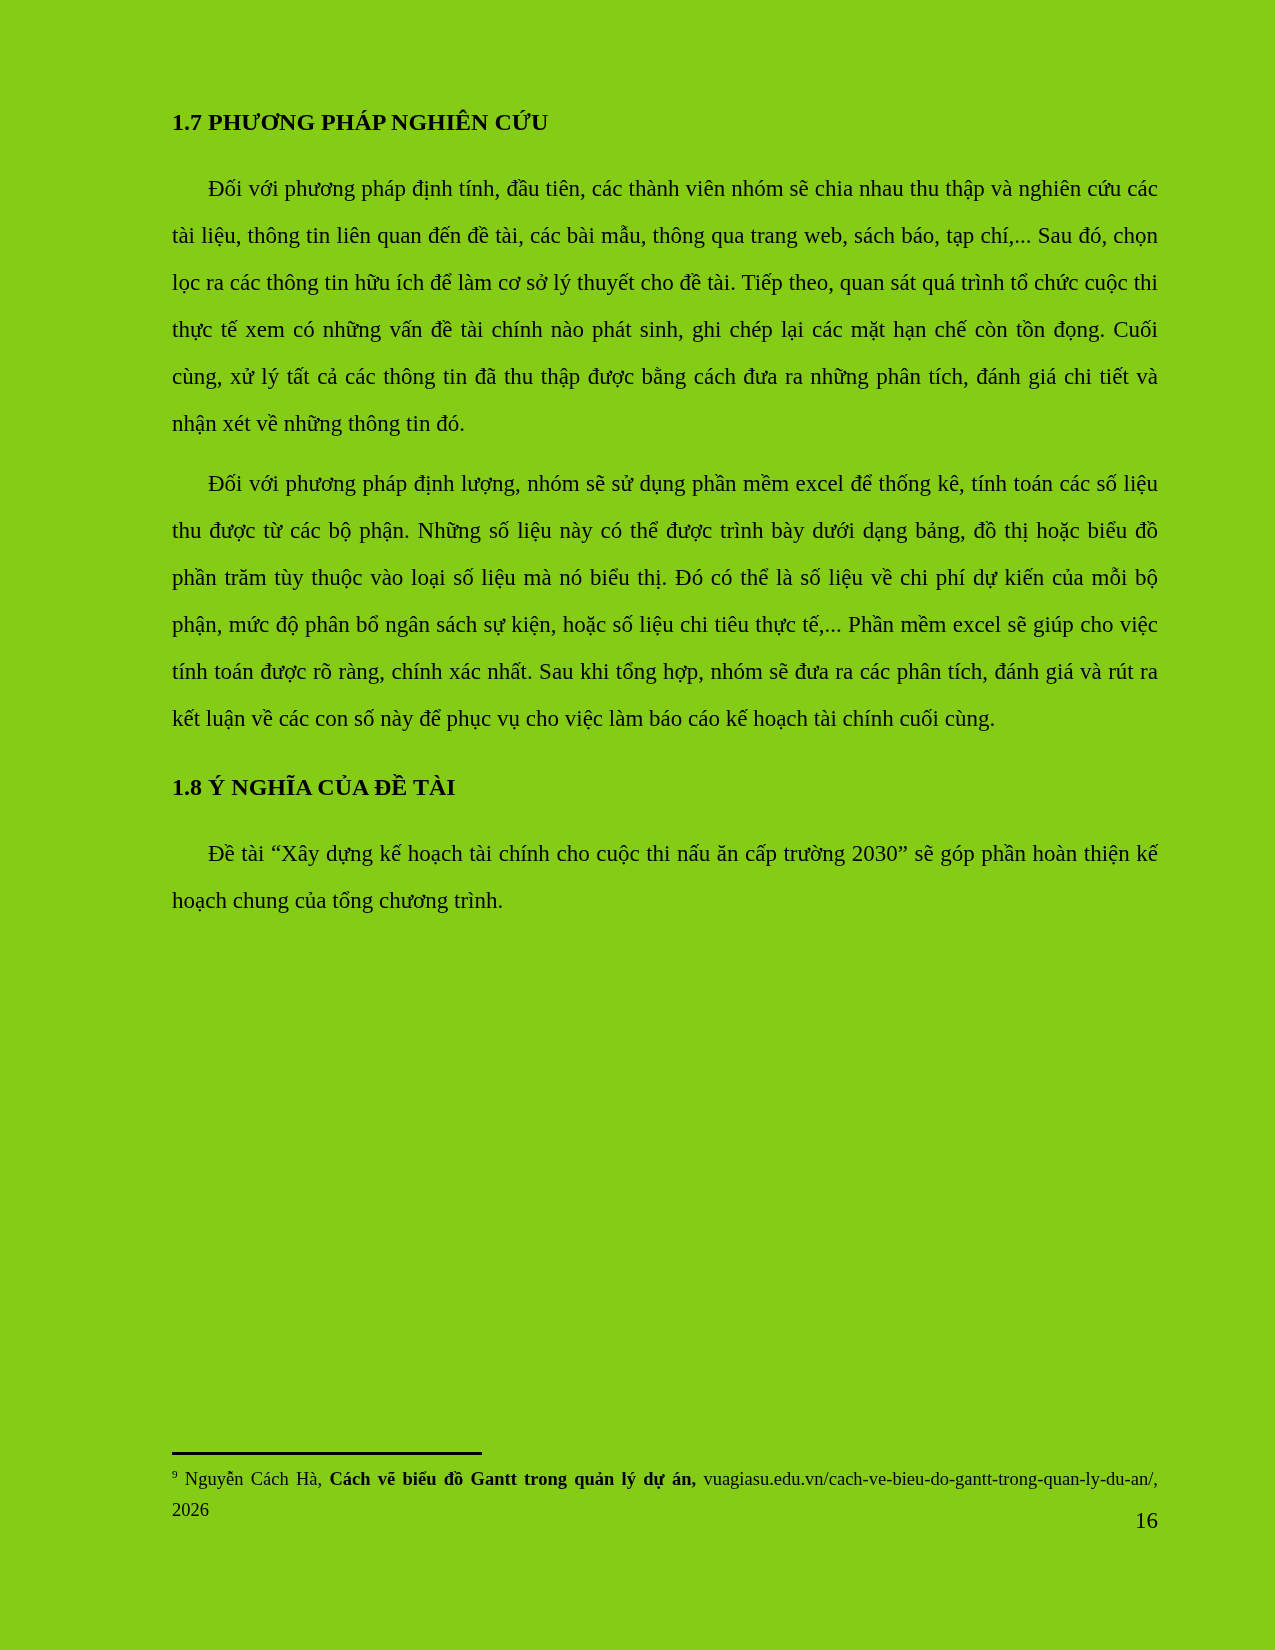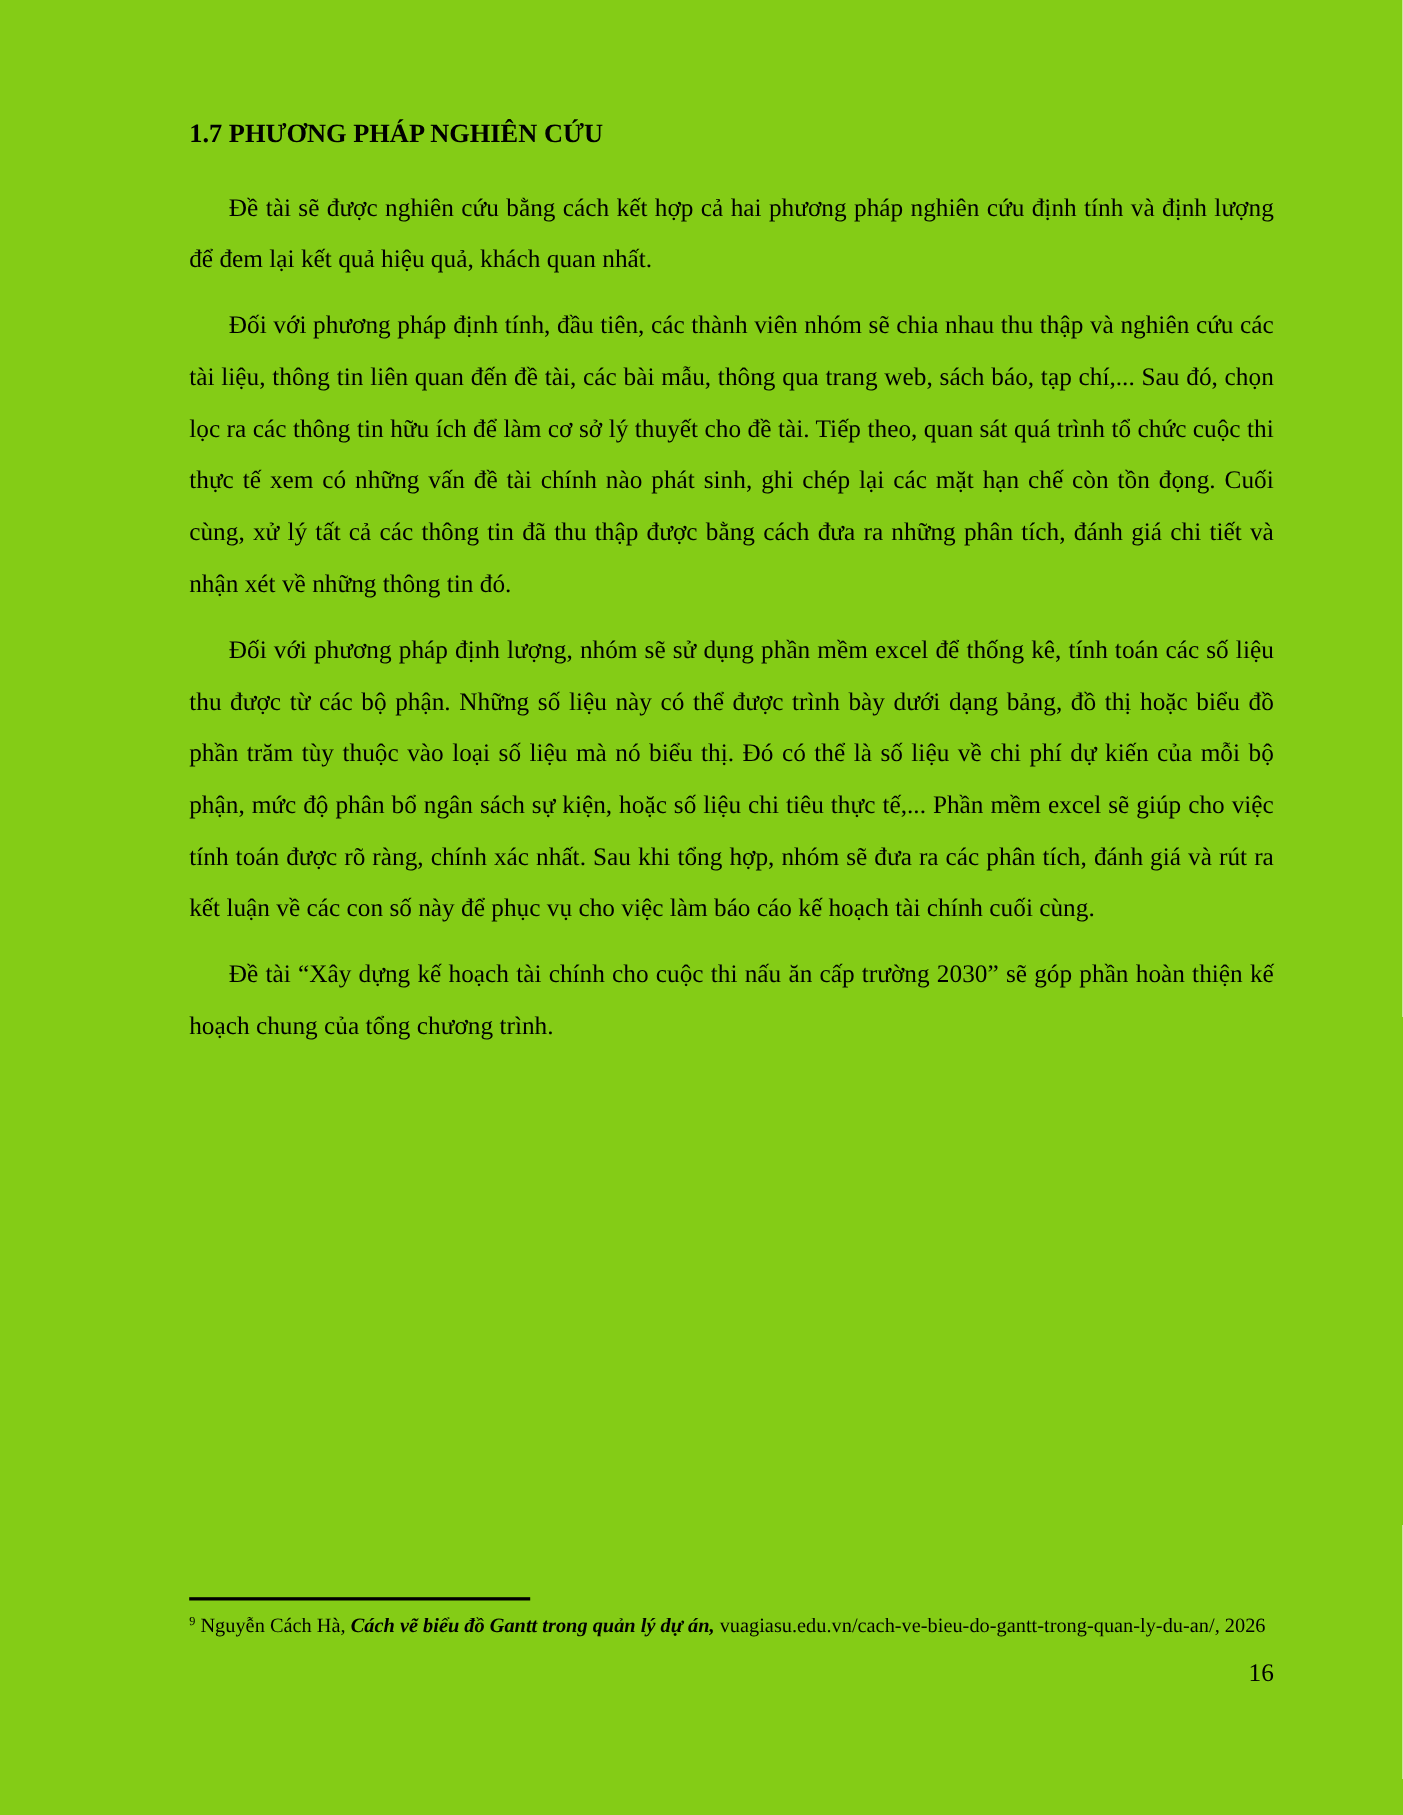"Đề tài sẽ được nghiên" p { html: <p>Đề tài sẽ được nghiên cứu bằng cách kết hợp cả hai phương pháp nghiên cứu định tính và định lượng để đem lại kết quả hiệu quả, khách quan nhất.</p> -> none }
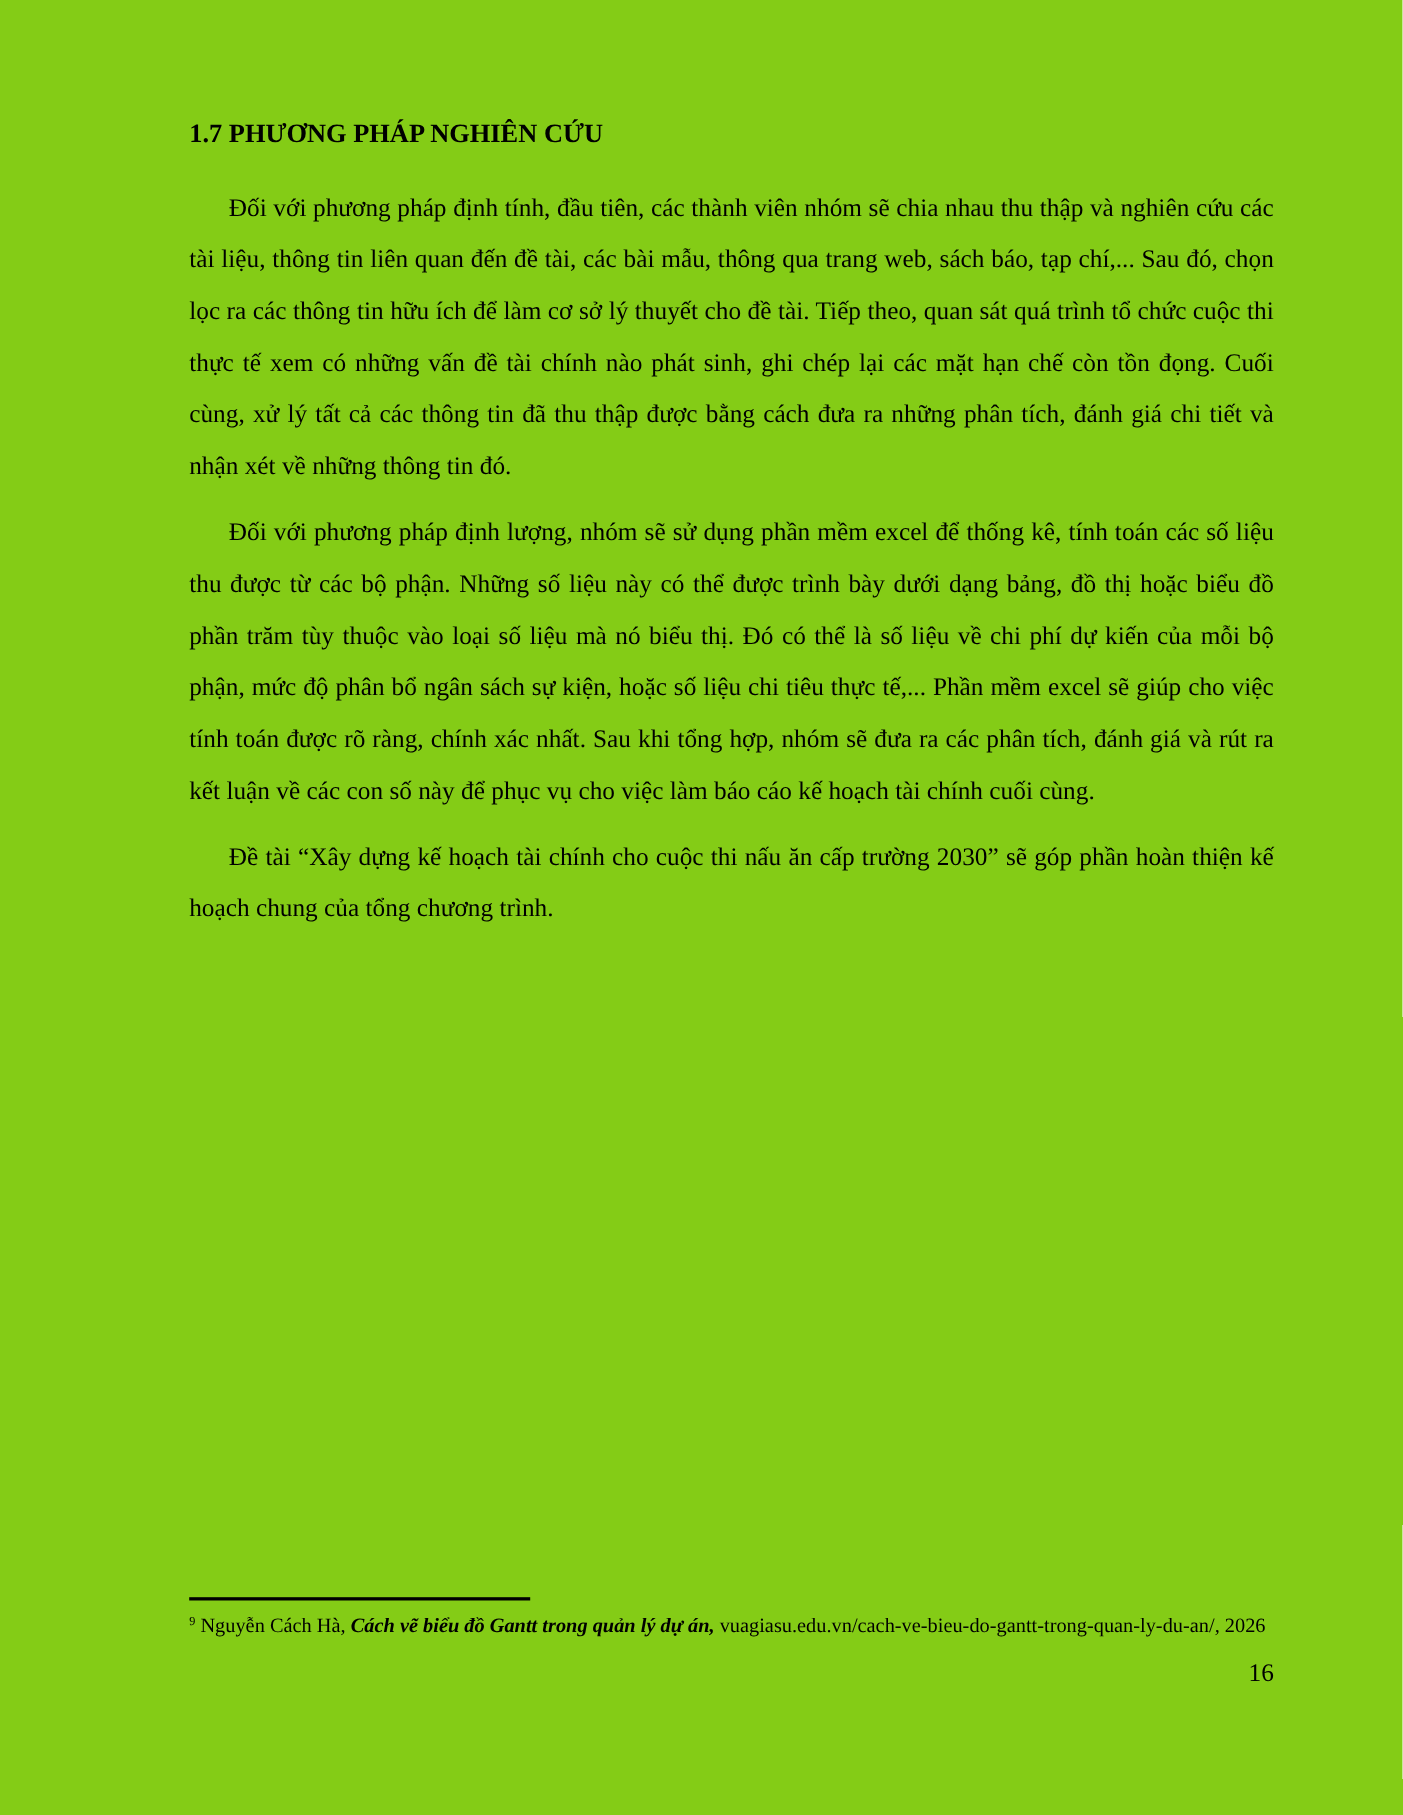"1.8 Ý NGHĨA CỦA ĐỀ" h2 { html: none -> <h2>1.8 Ý NGHĨA CỦA ĐỀ TÀI</h2> }
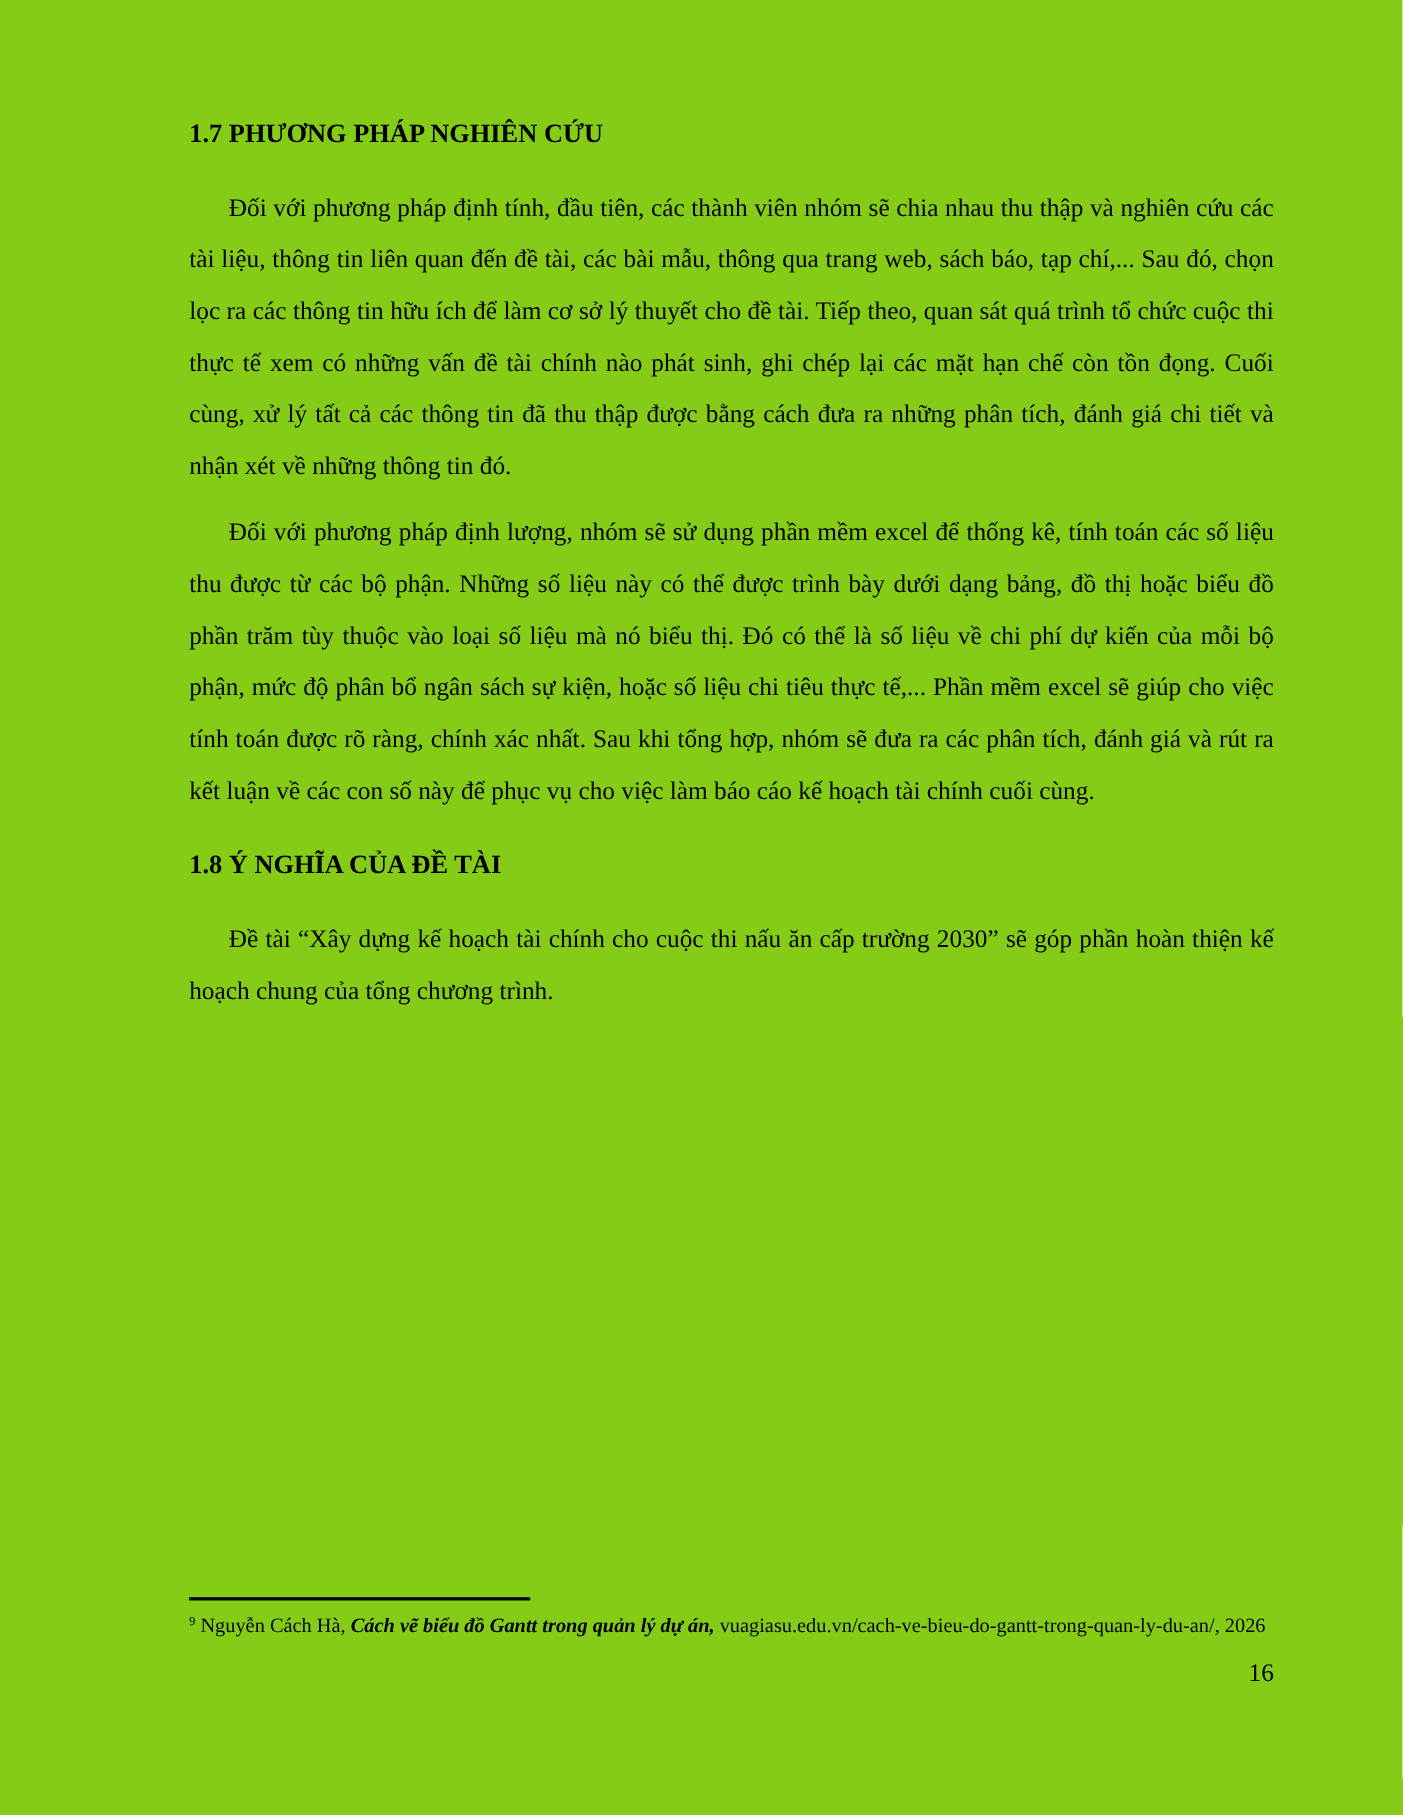"Cách vẽ biểu đồ Gantt" .footnote .fn-title { font-style: italic -> none }
